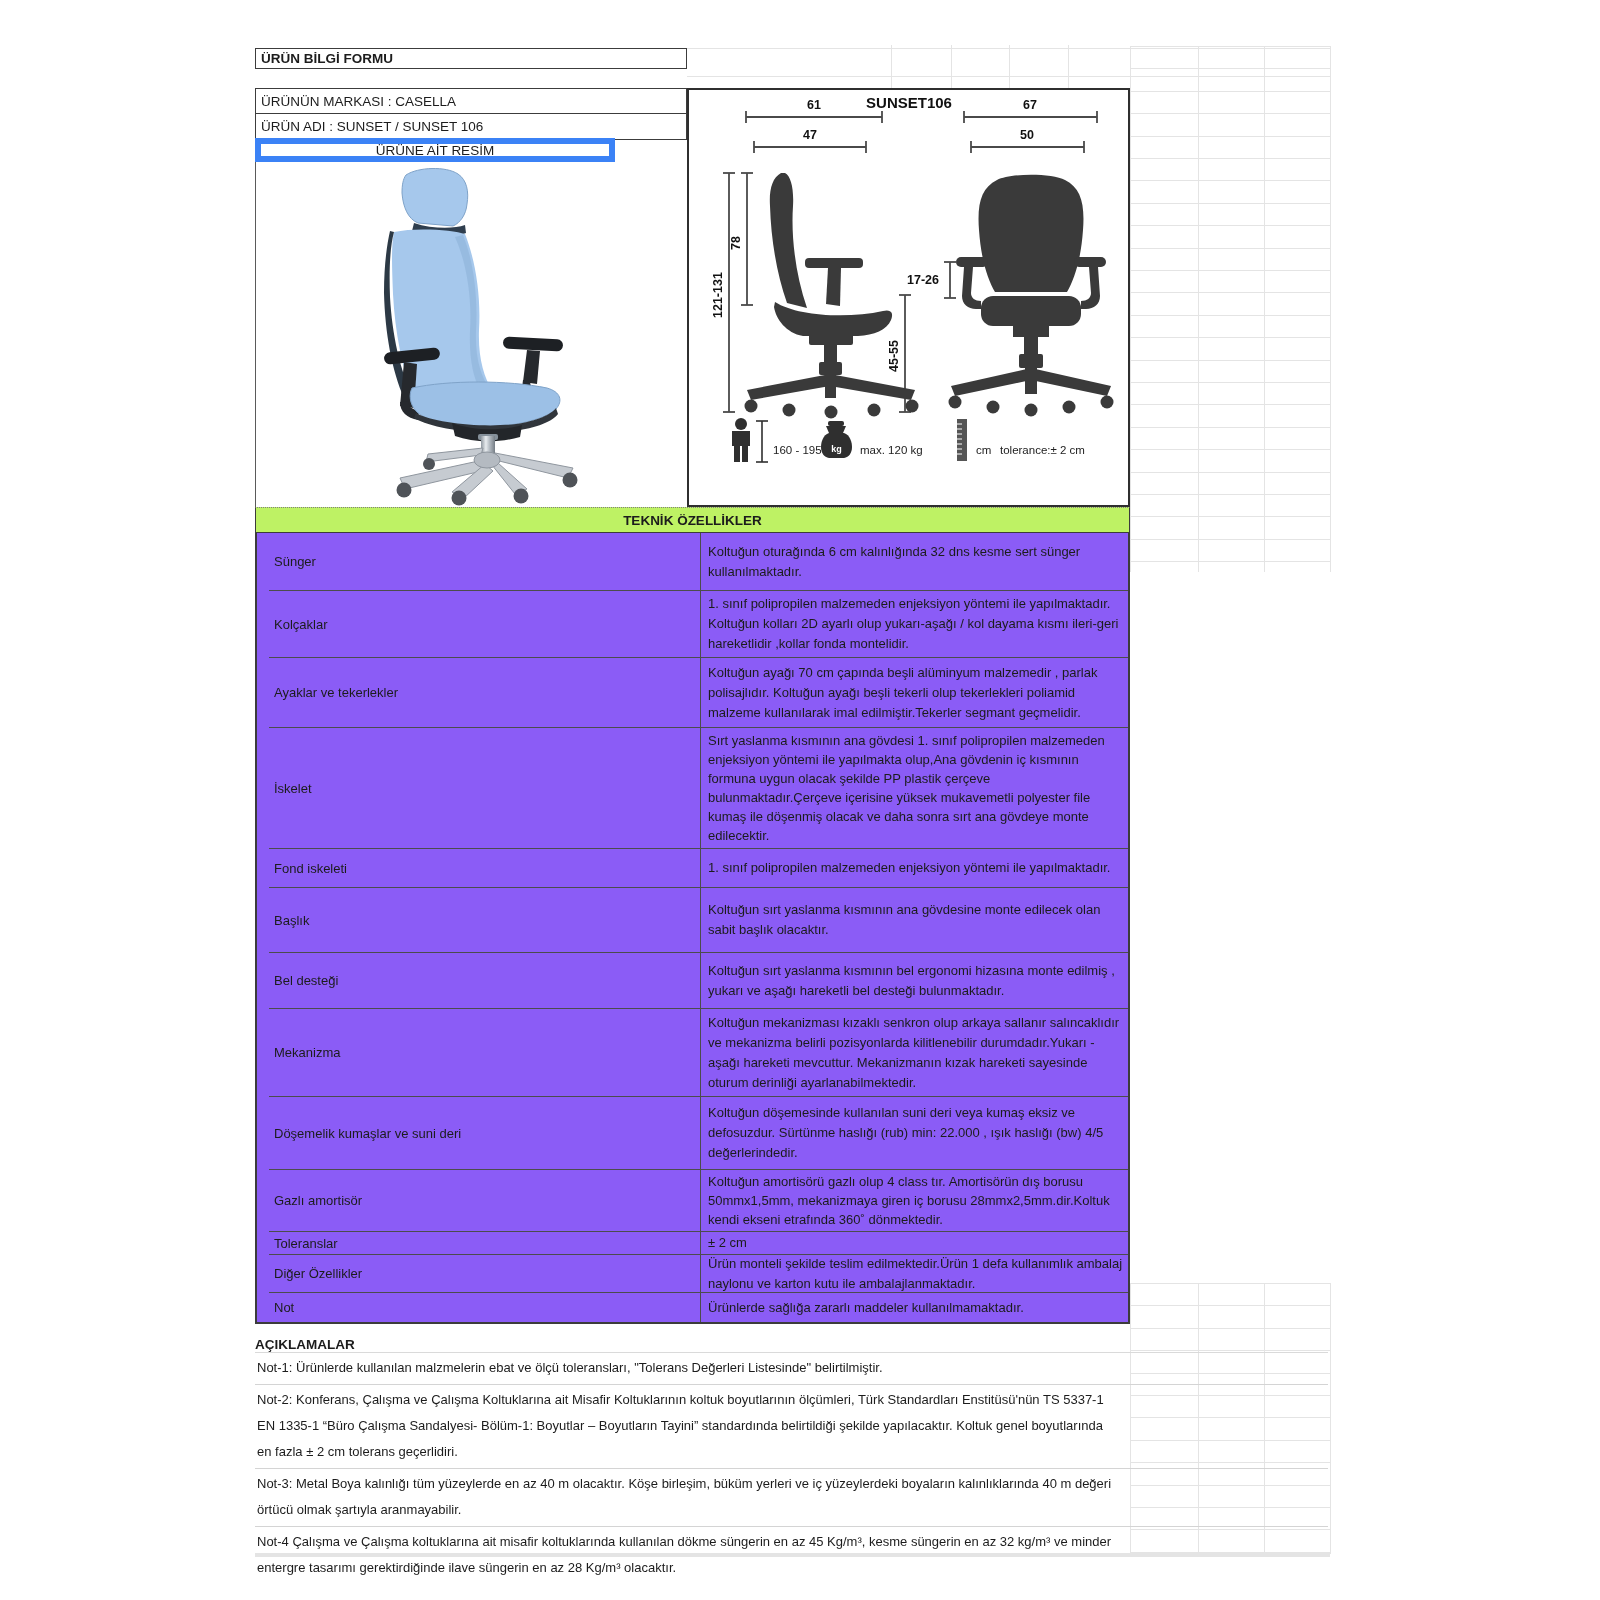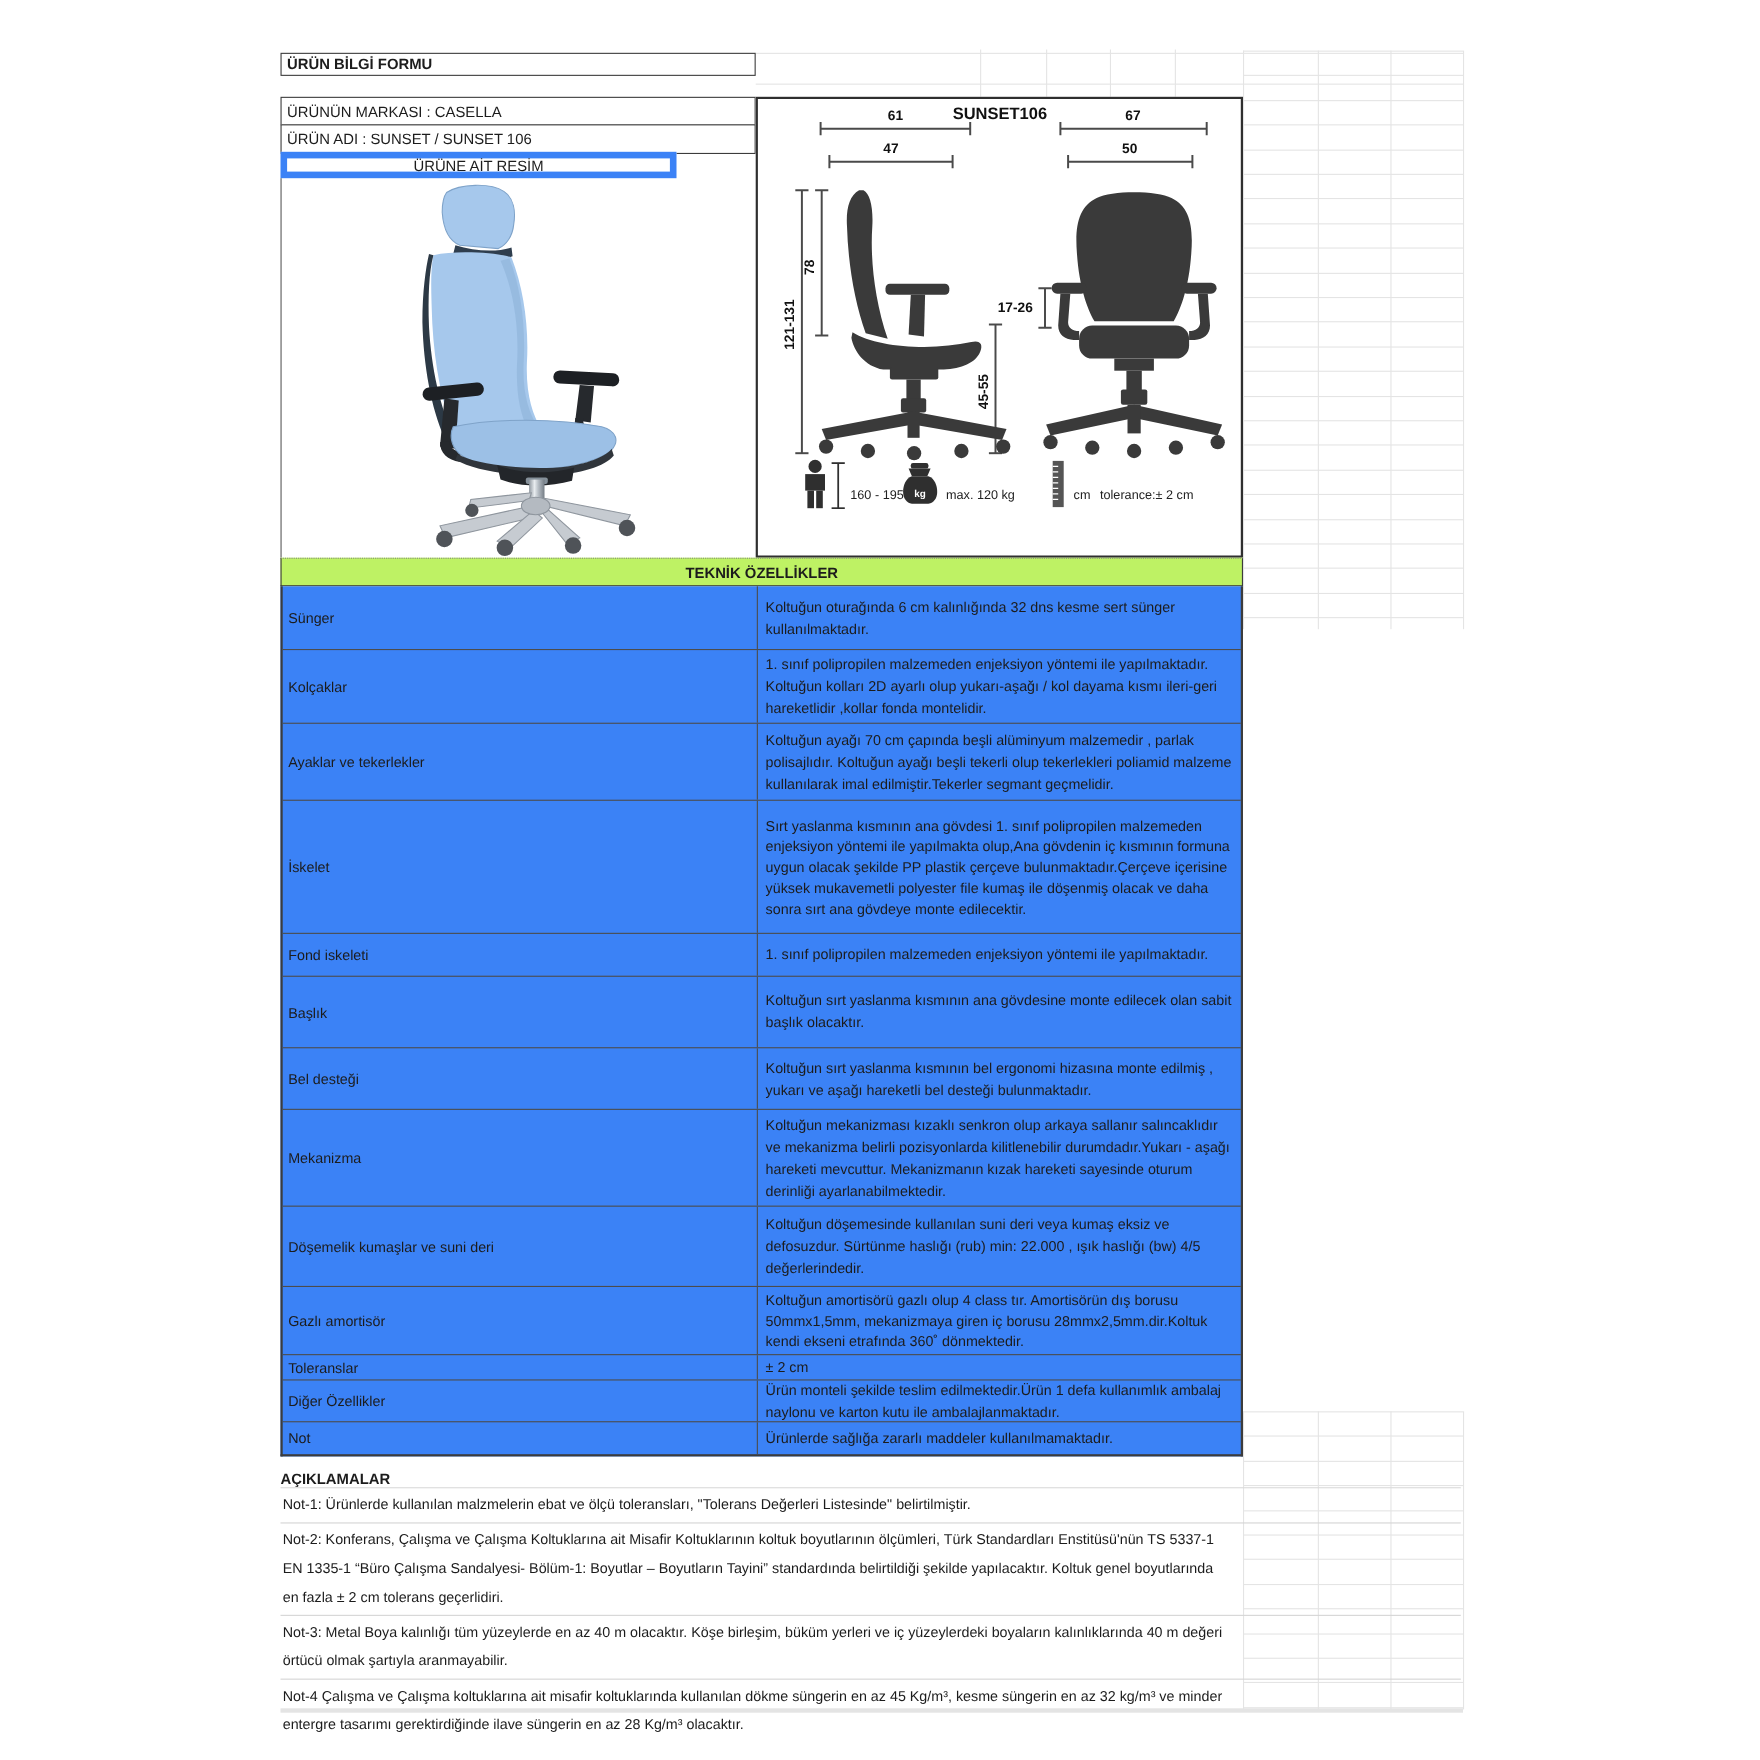"Sünger" .spectable { background: #3b82f6 -> #8b5cf6; padding-left: none -> 12px }
